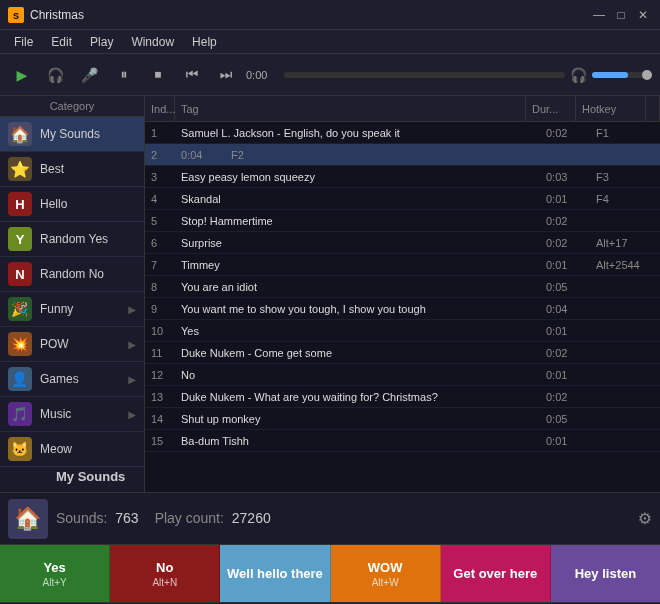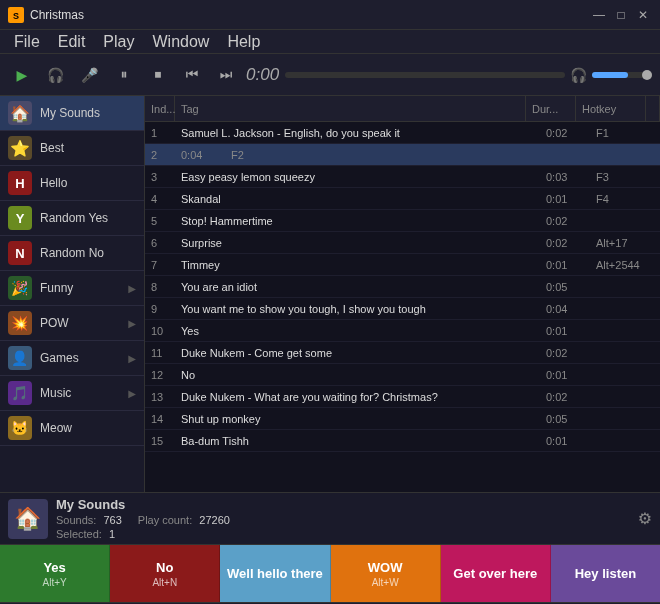"File" .menu-item { font-size: 16px -> 12px }
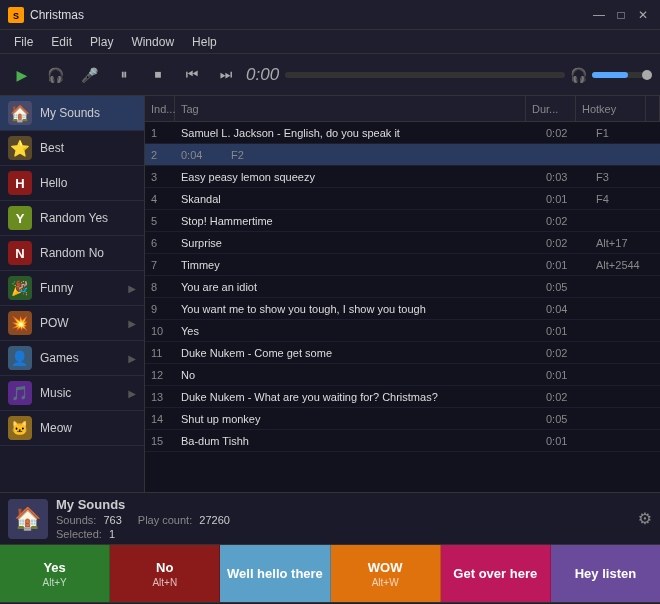"0:00" .time-display { font-size: 17px -> 11px; font-style: italic -> none }
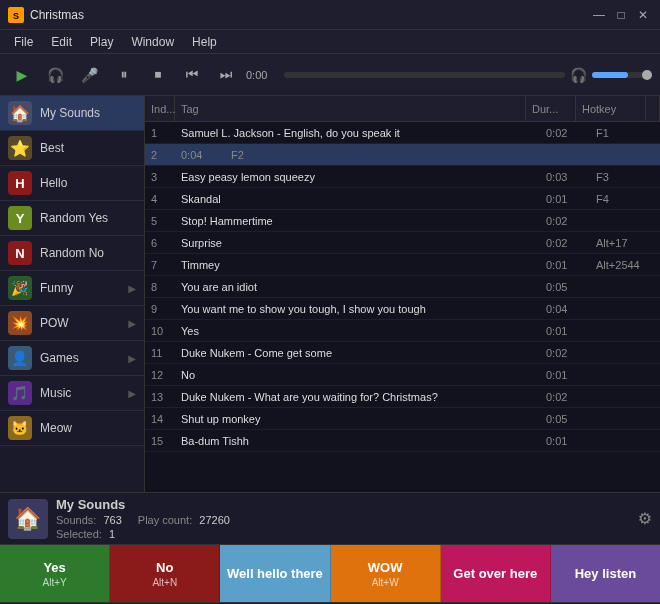"Category" div.sidebar-header { html: none -> <div>Category</div> }
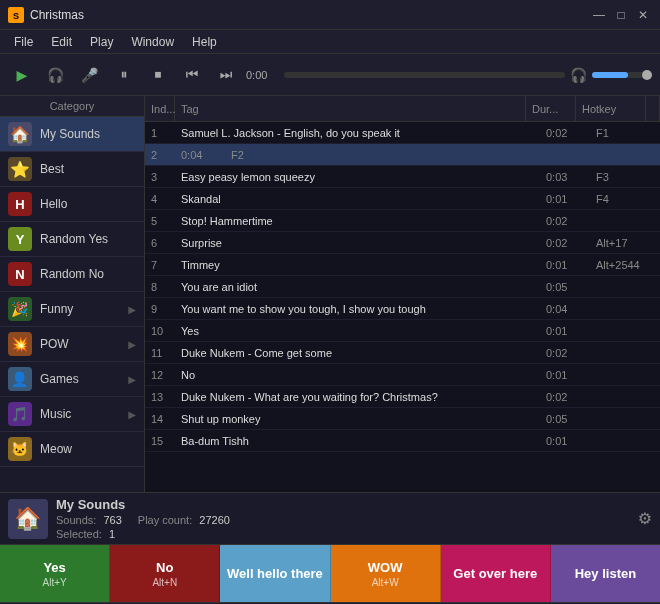"Sounds: 763" .status-meta-item { font-size: 11px -> 14px; margin-top: none -> 24px }
